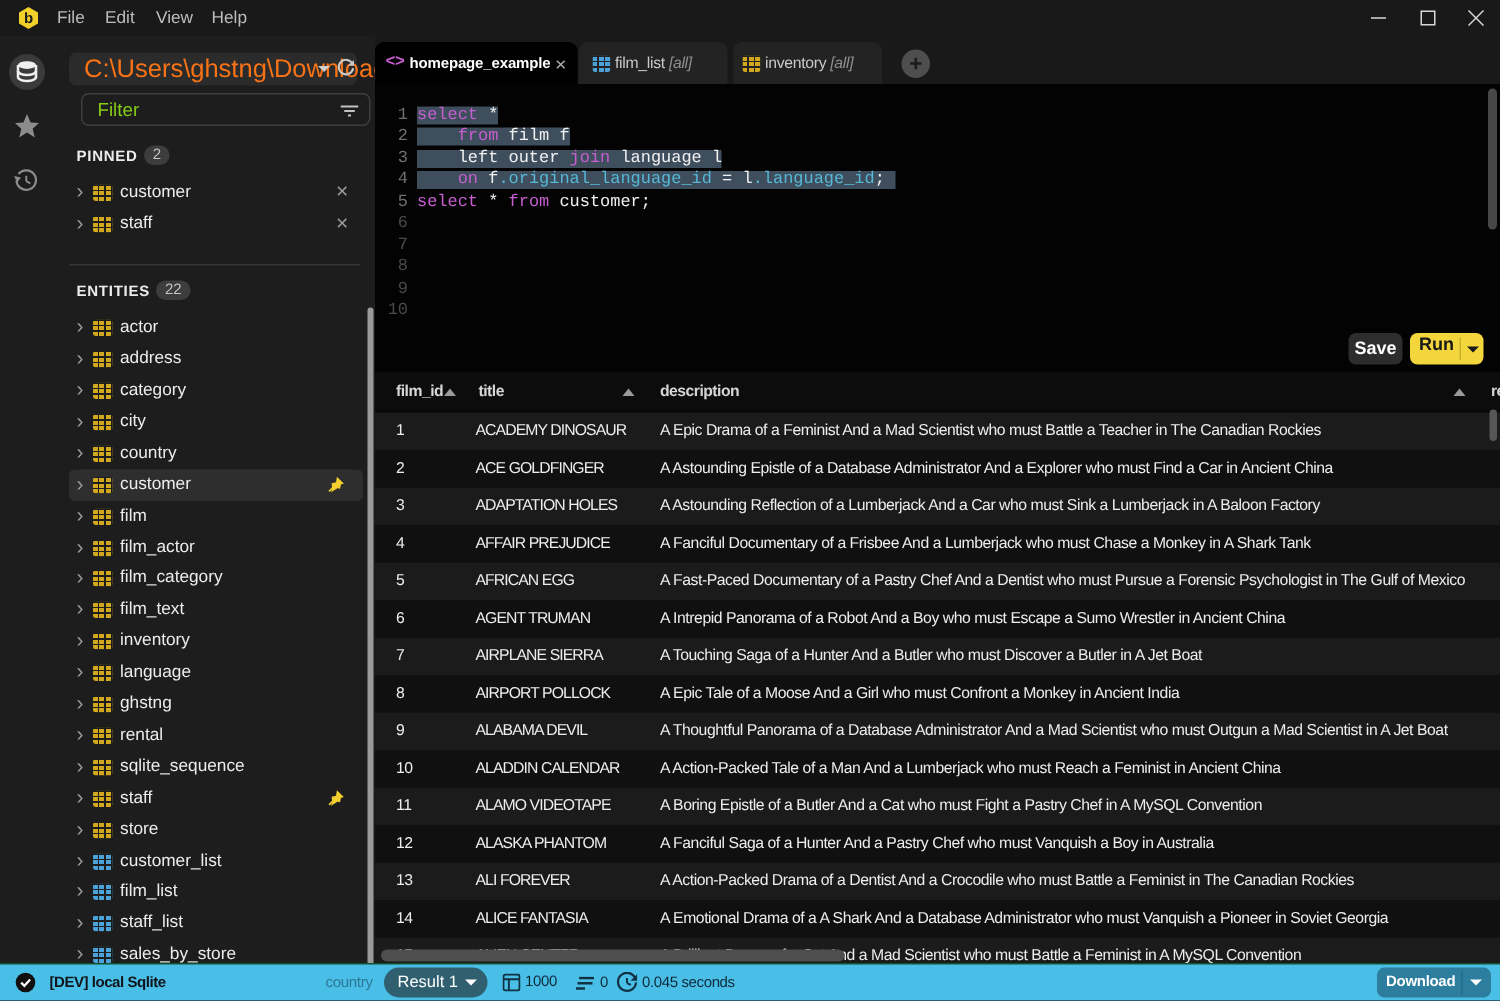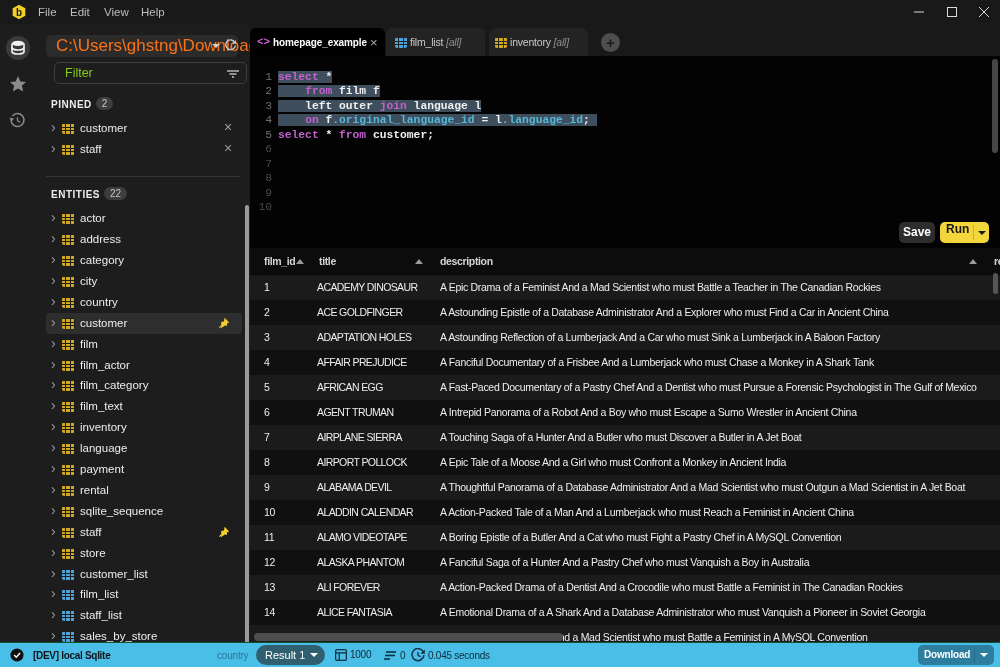"select *" .cline { font-weight: bold -> normal }
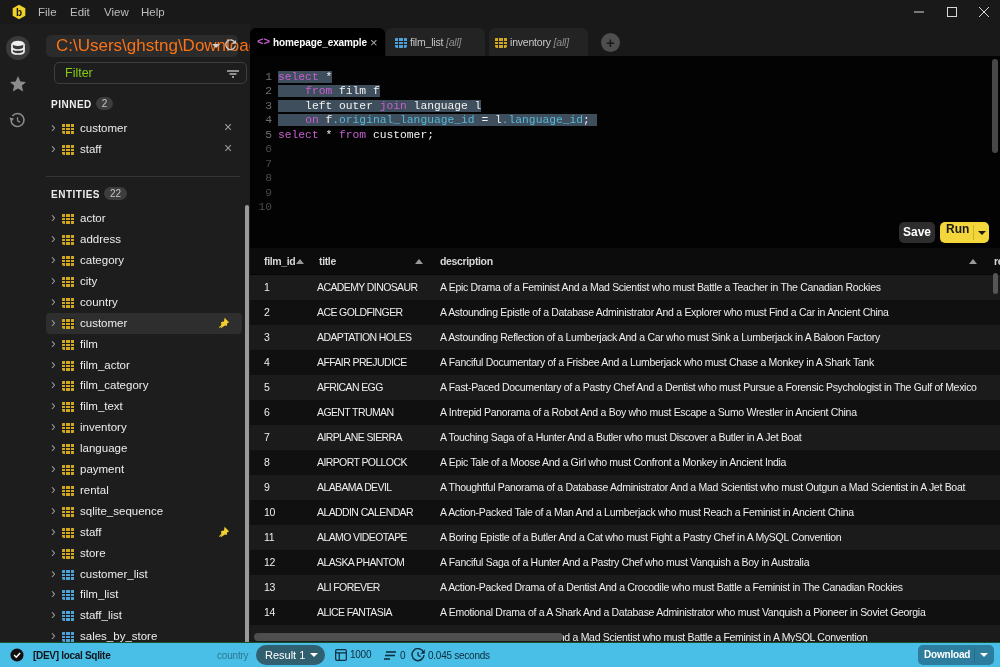"payment" span.lbl { text: payment -> ghstng }
